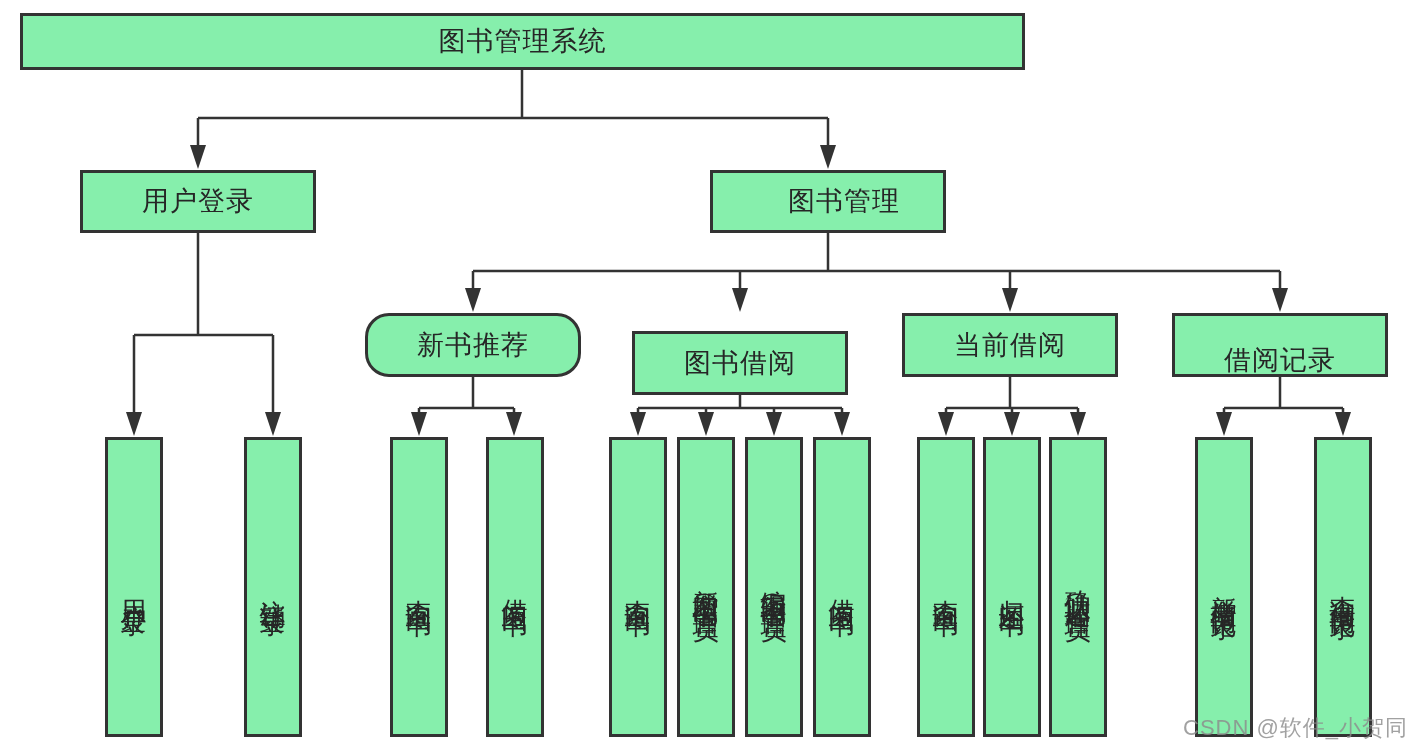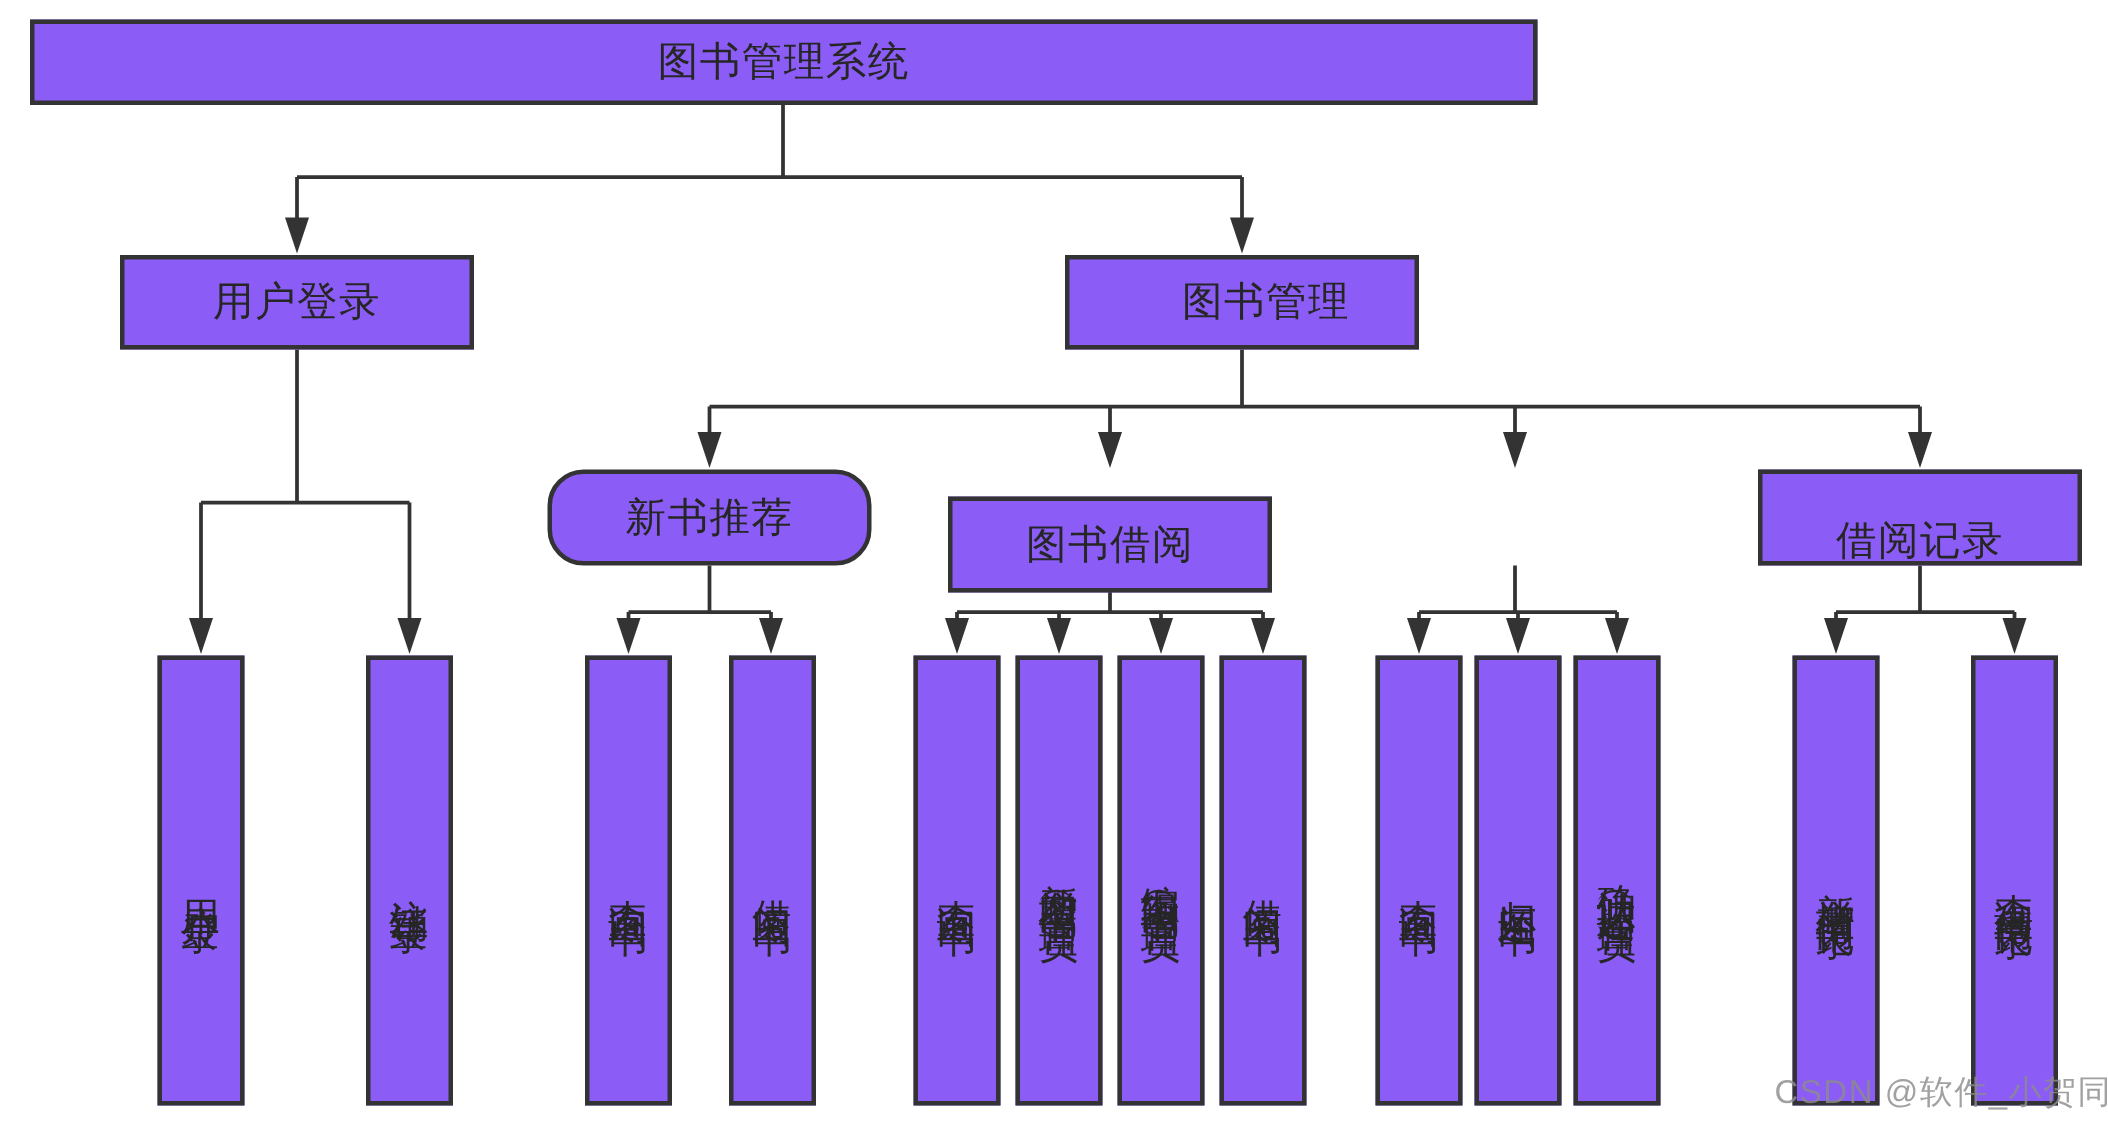"图书管理系统" .node { background: #8b5cf6 -> #86efac }
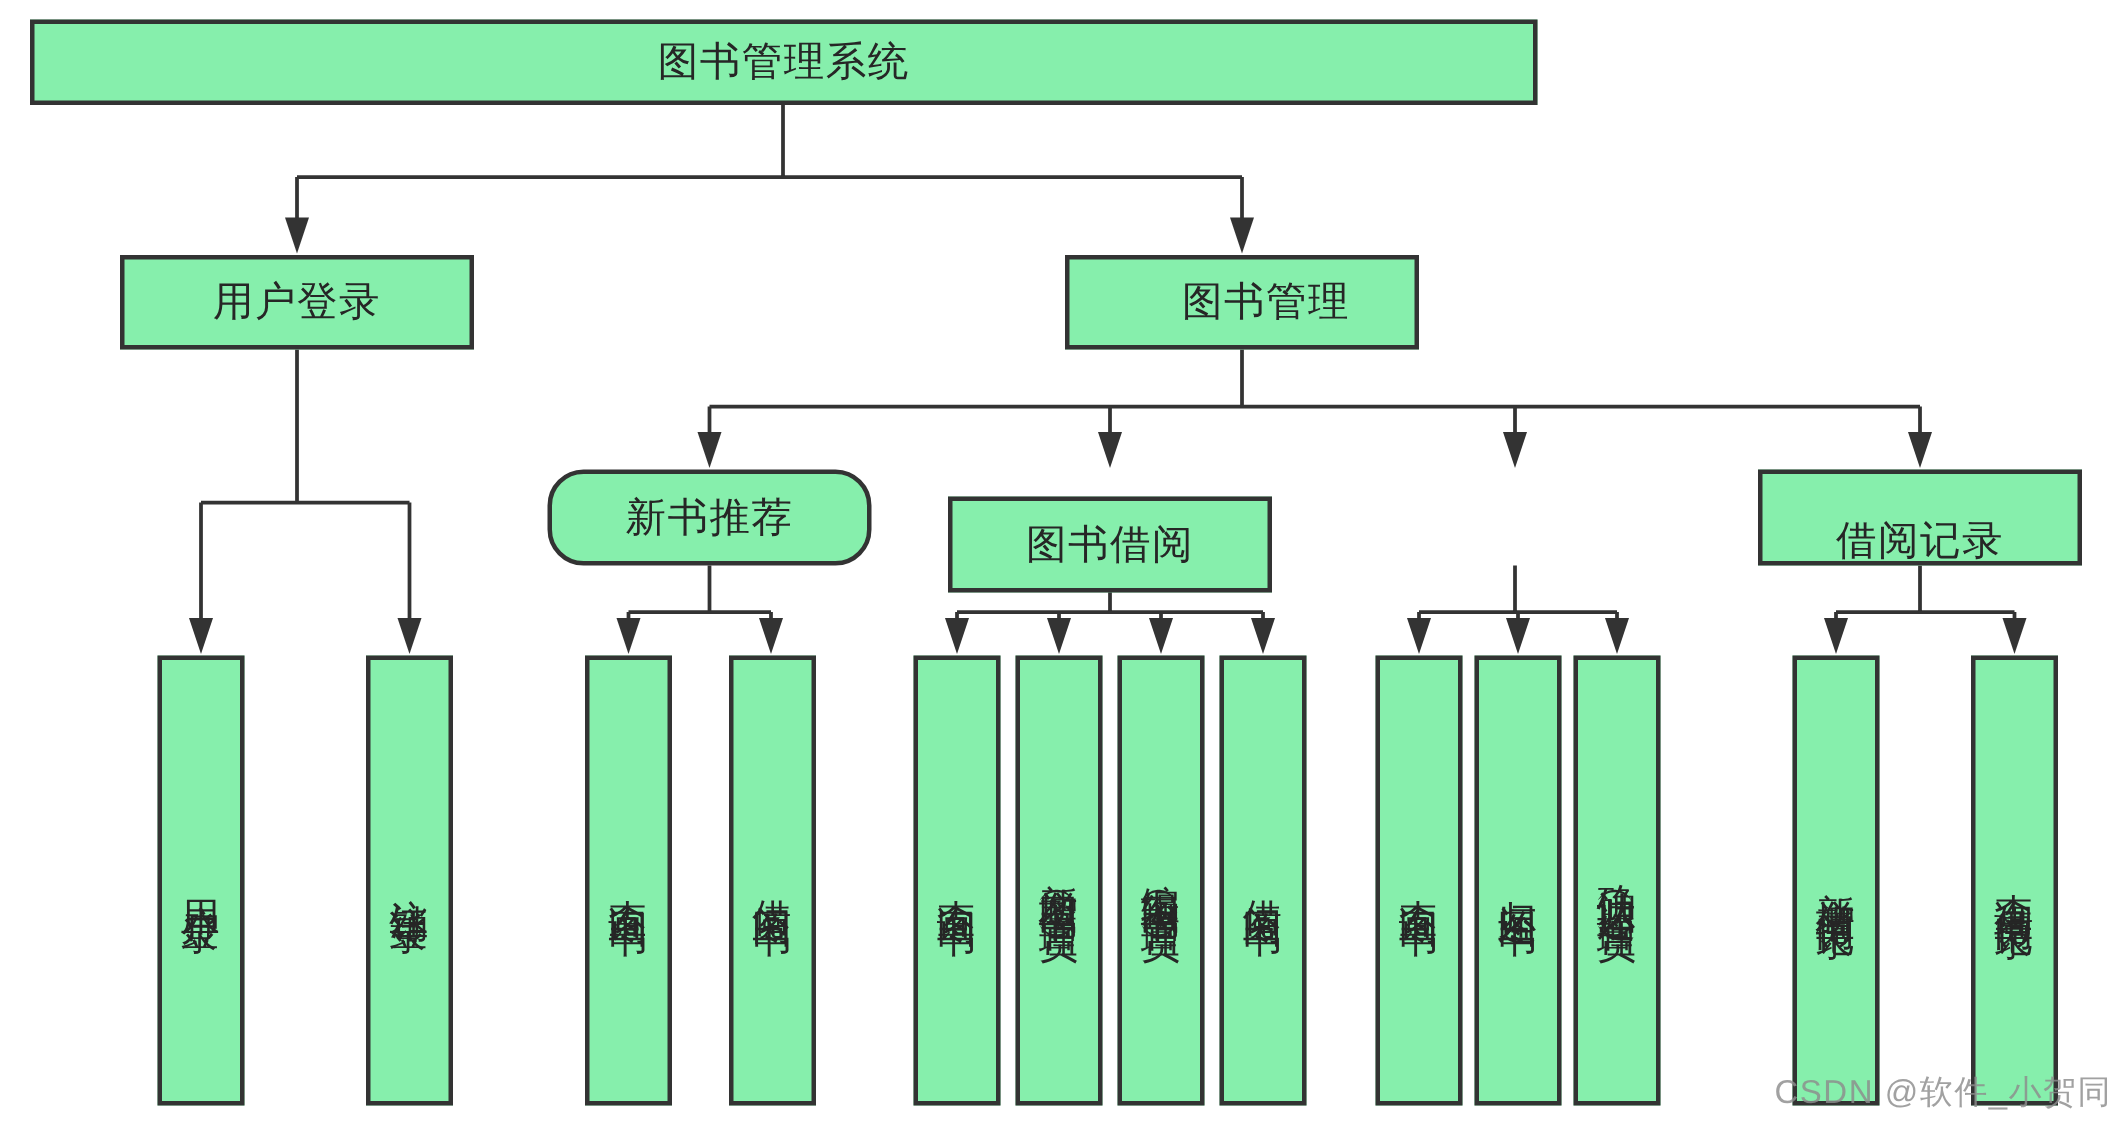"当前借阅" div.node { html: none -> <div> <span>当前借阅</span> </div> }
